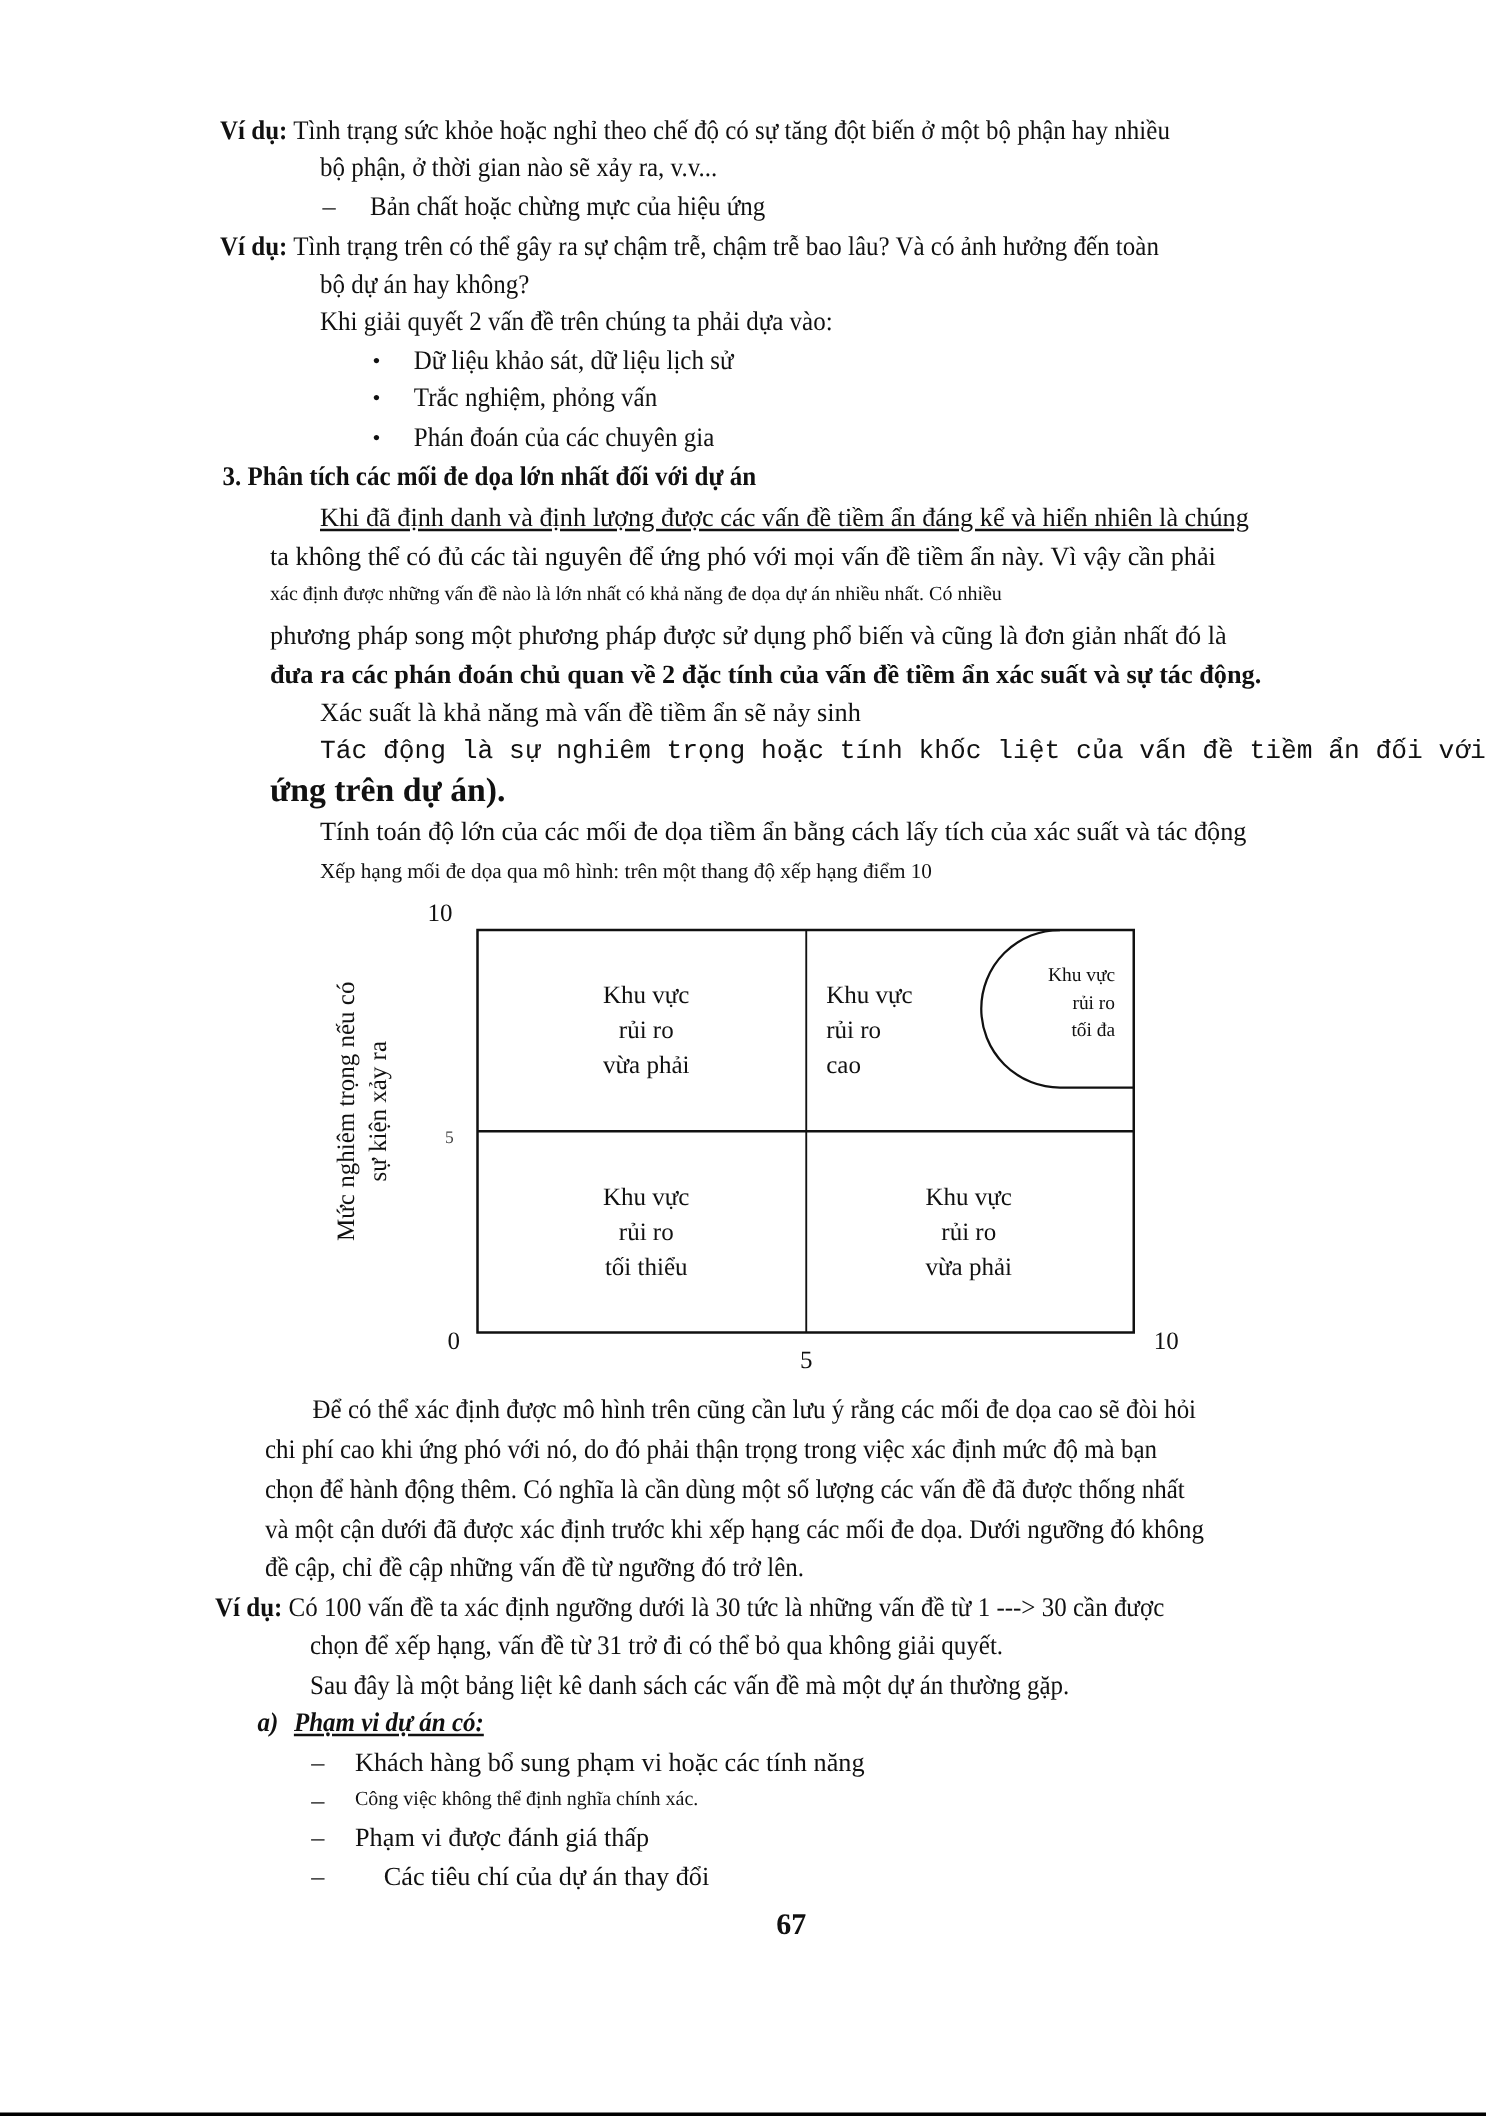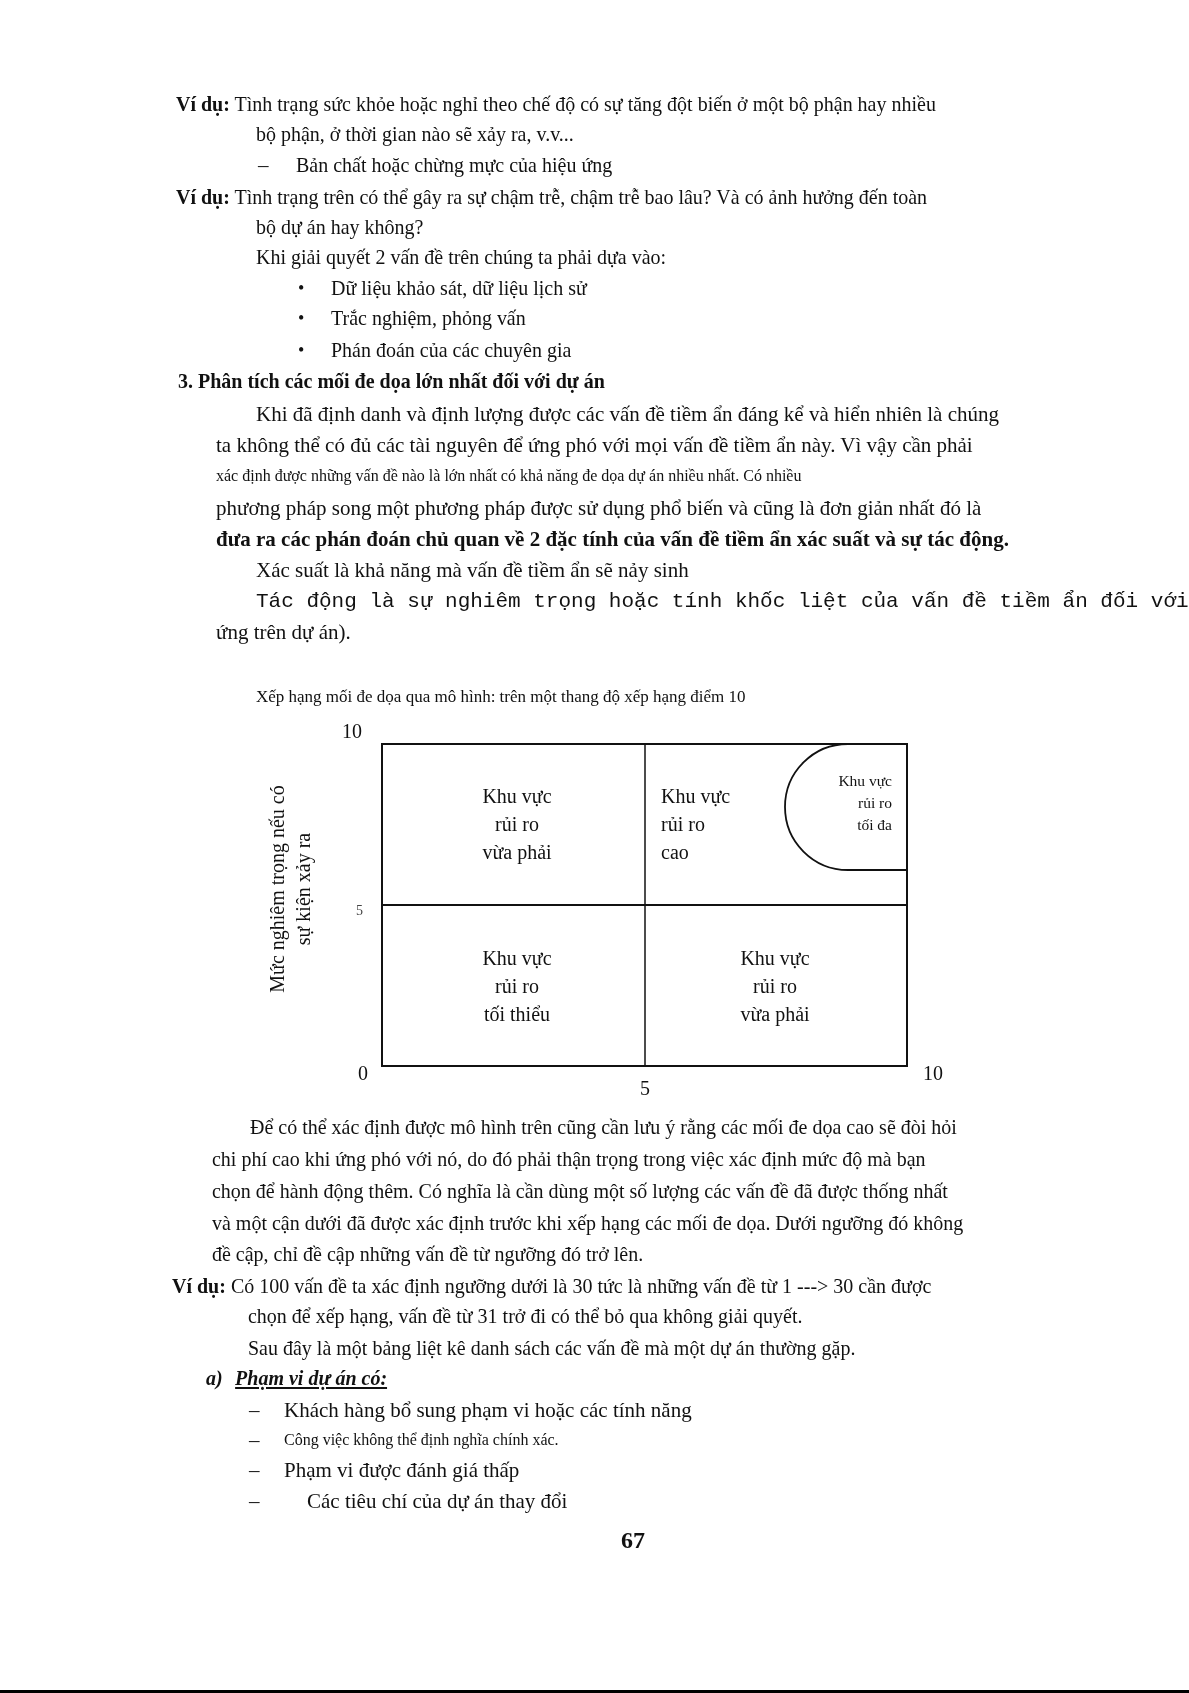"Khi đã định danh và" div.line { text-decoration: none -> underline }
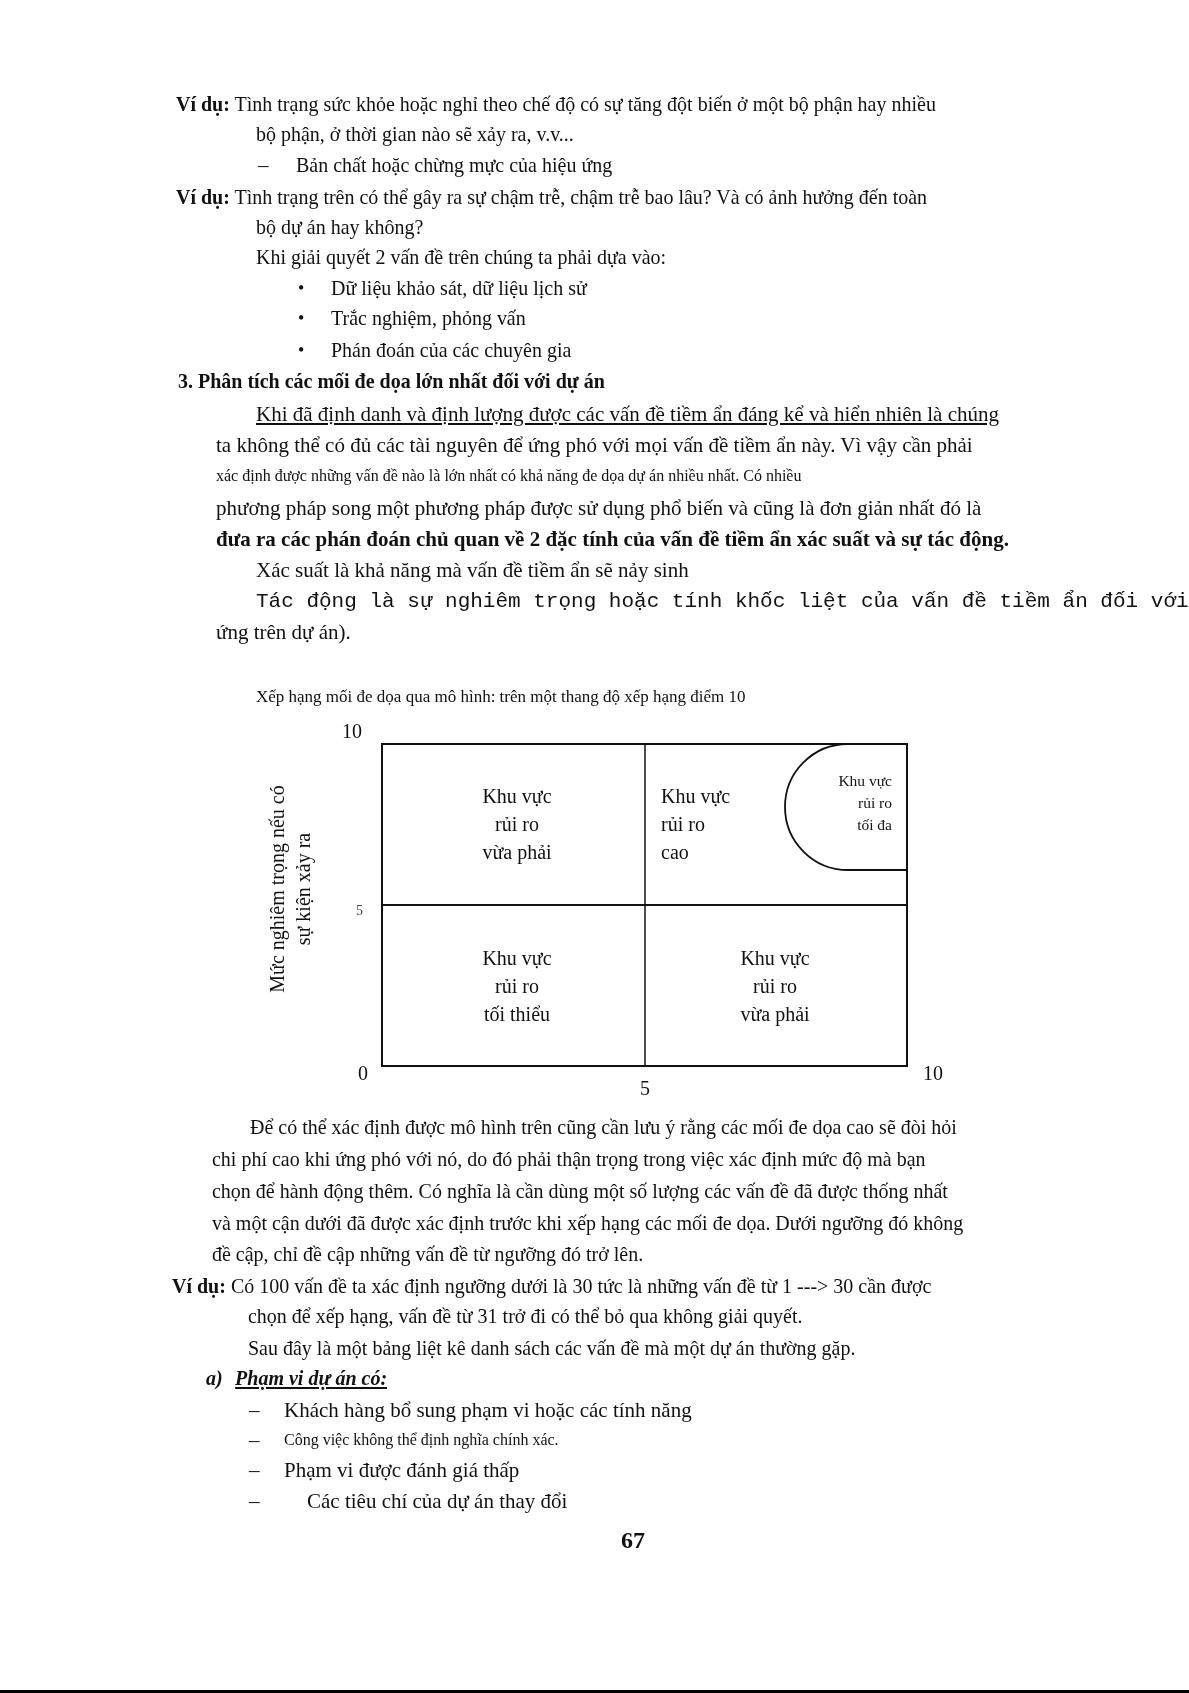"ứng trên dự án)." div.line { font-size: 21px -> 27px; font-weight: none -> bold }
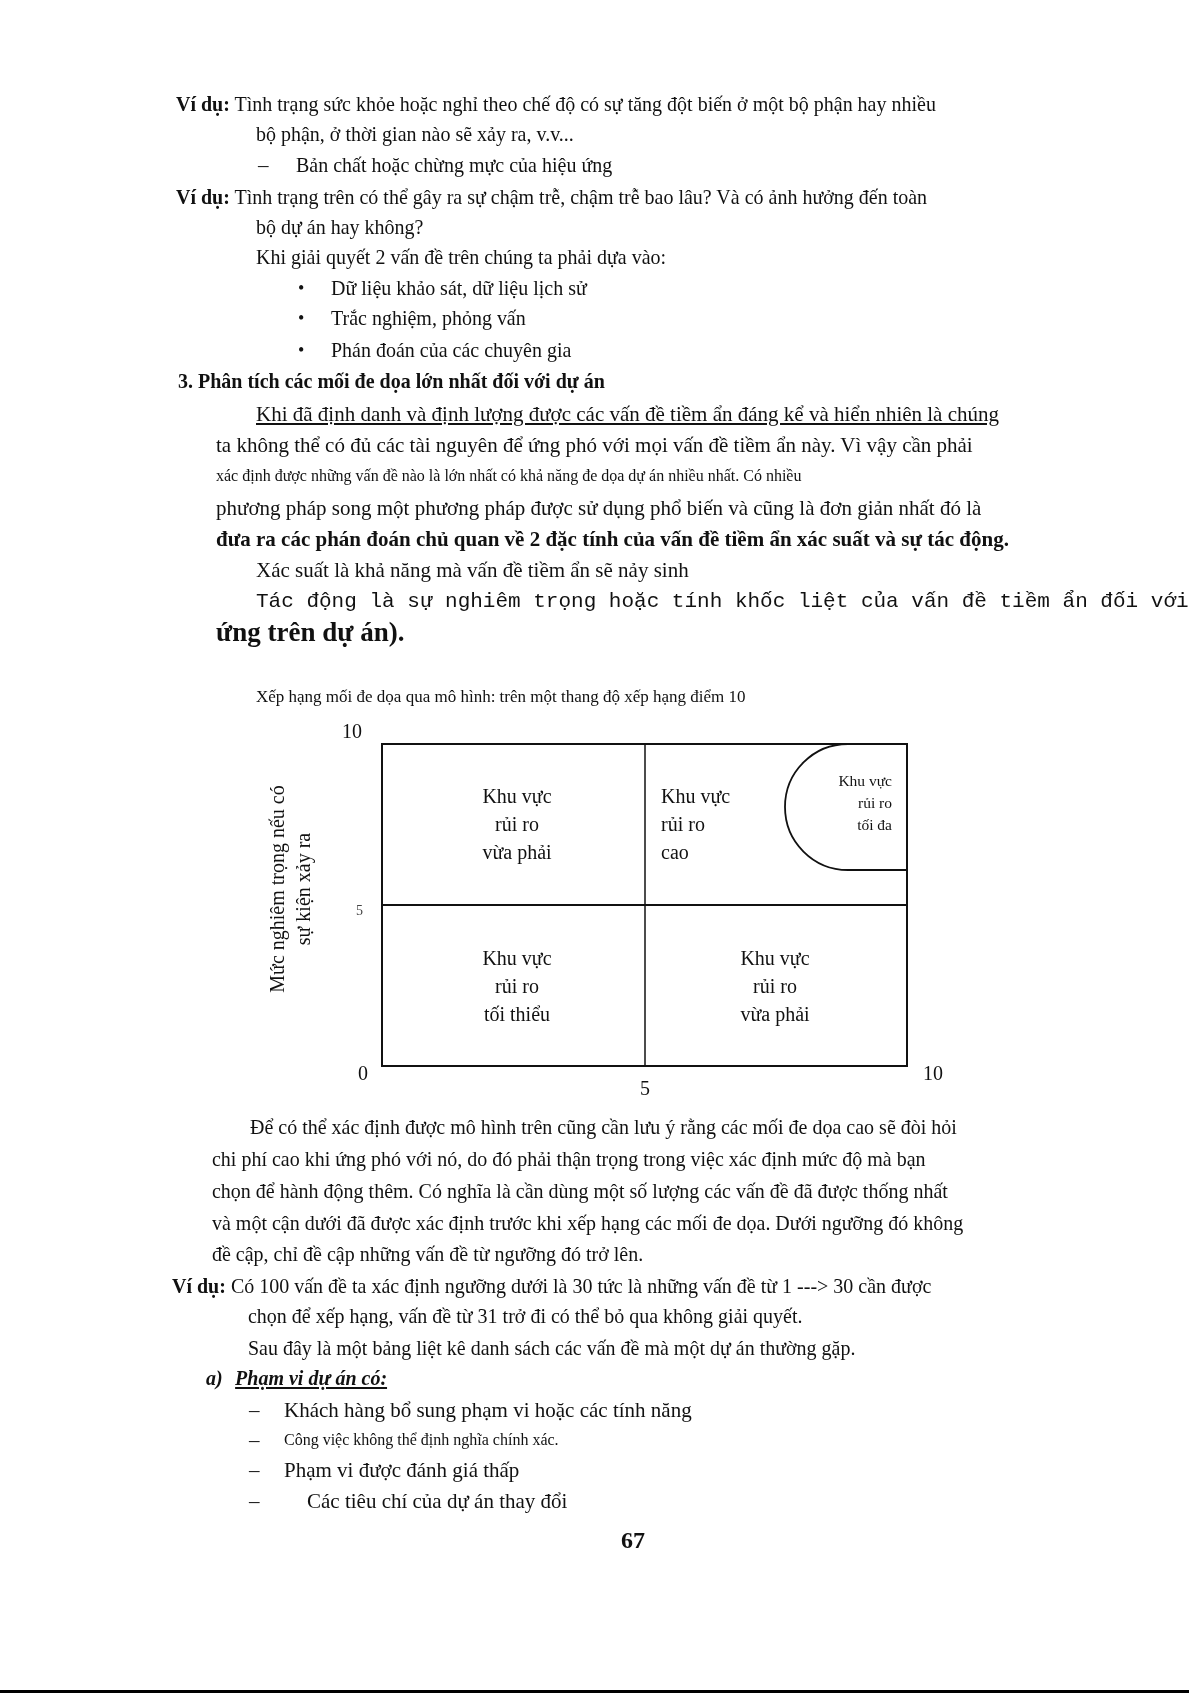"Tính toán độ lớn của" div.line { html: none -> <div>Tính toán độ lớn của các mối đe dọa tiềm ẩn bằng cách lấy tích của xác suất và tác động</div> }
